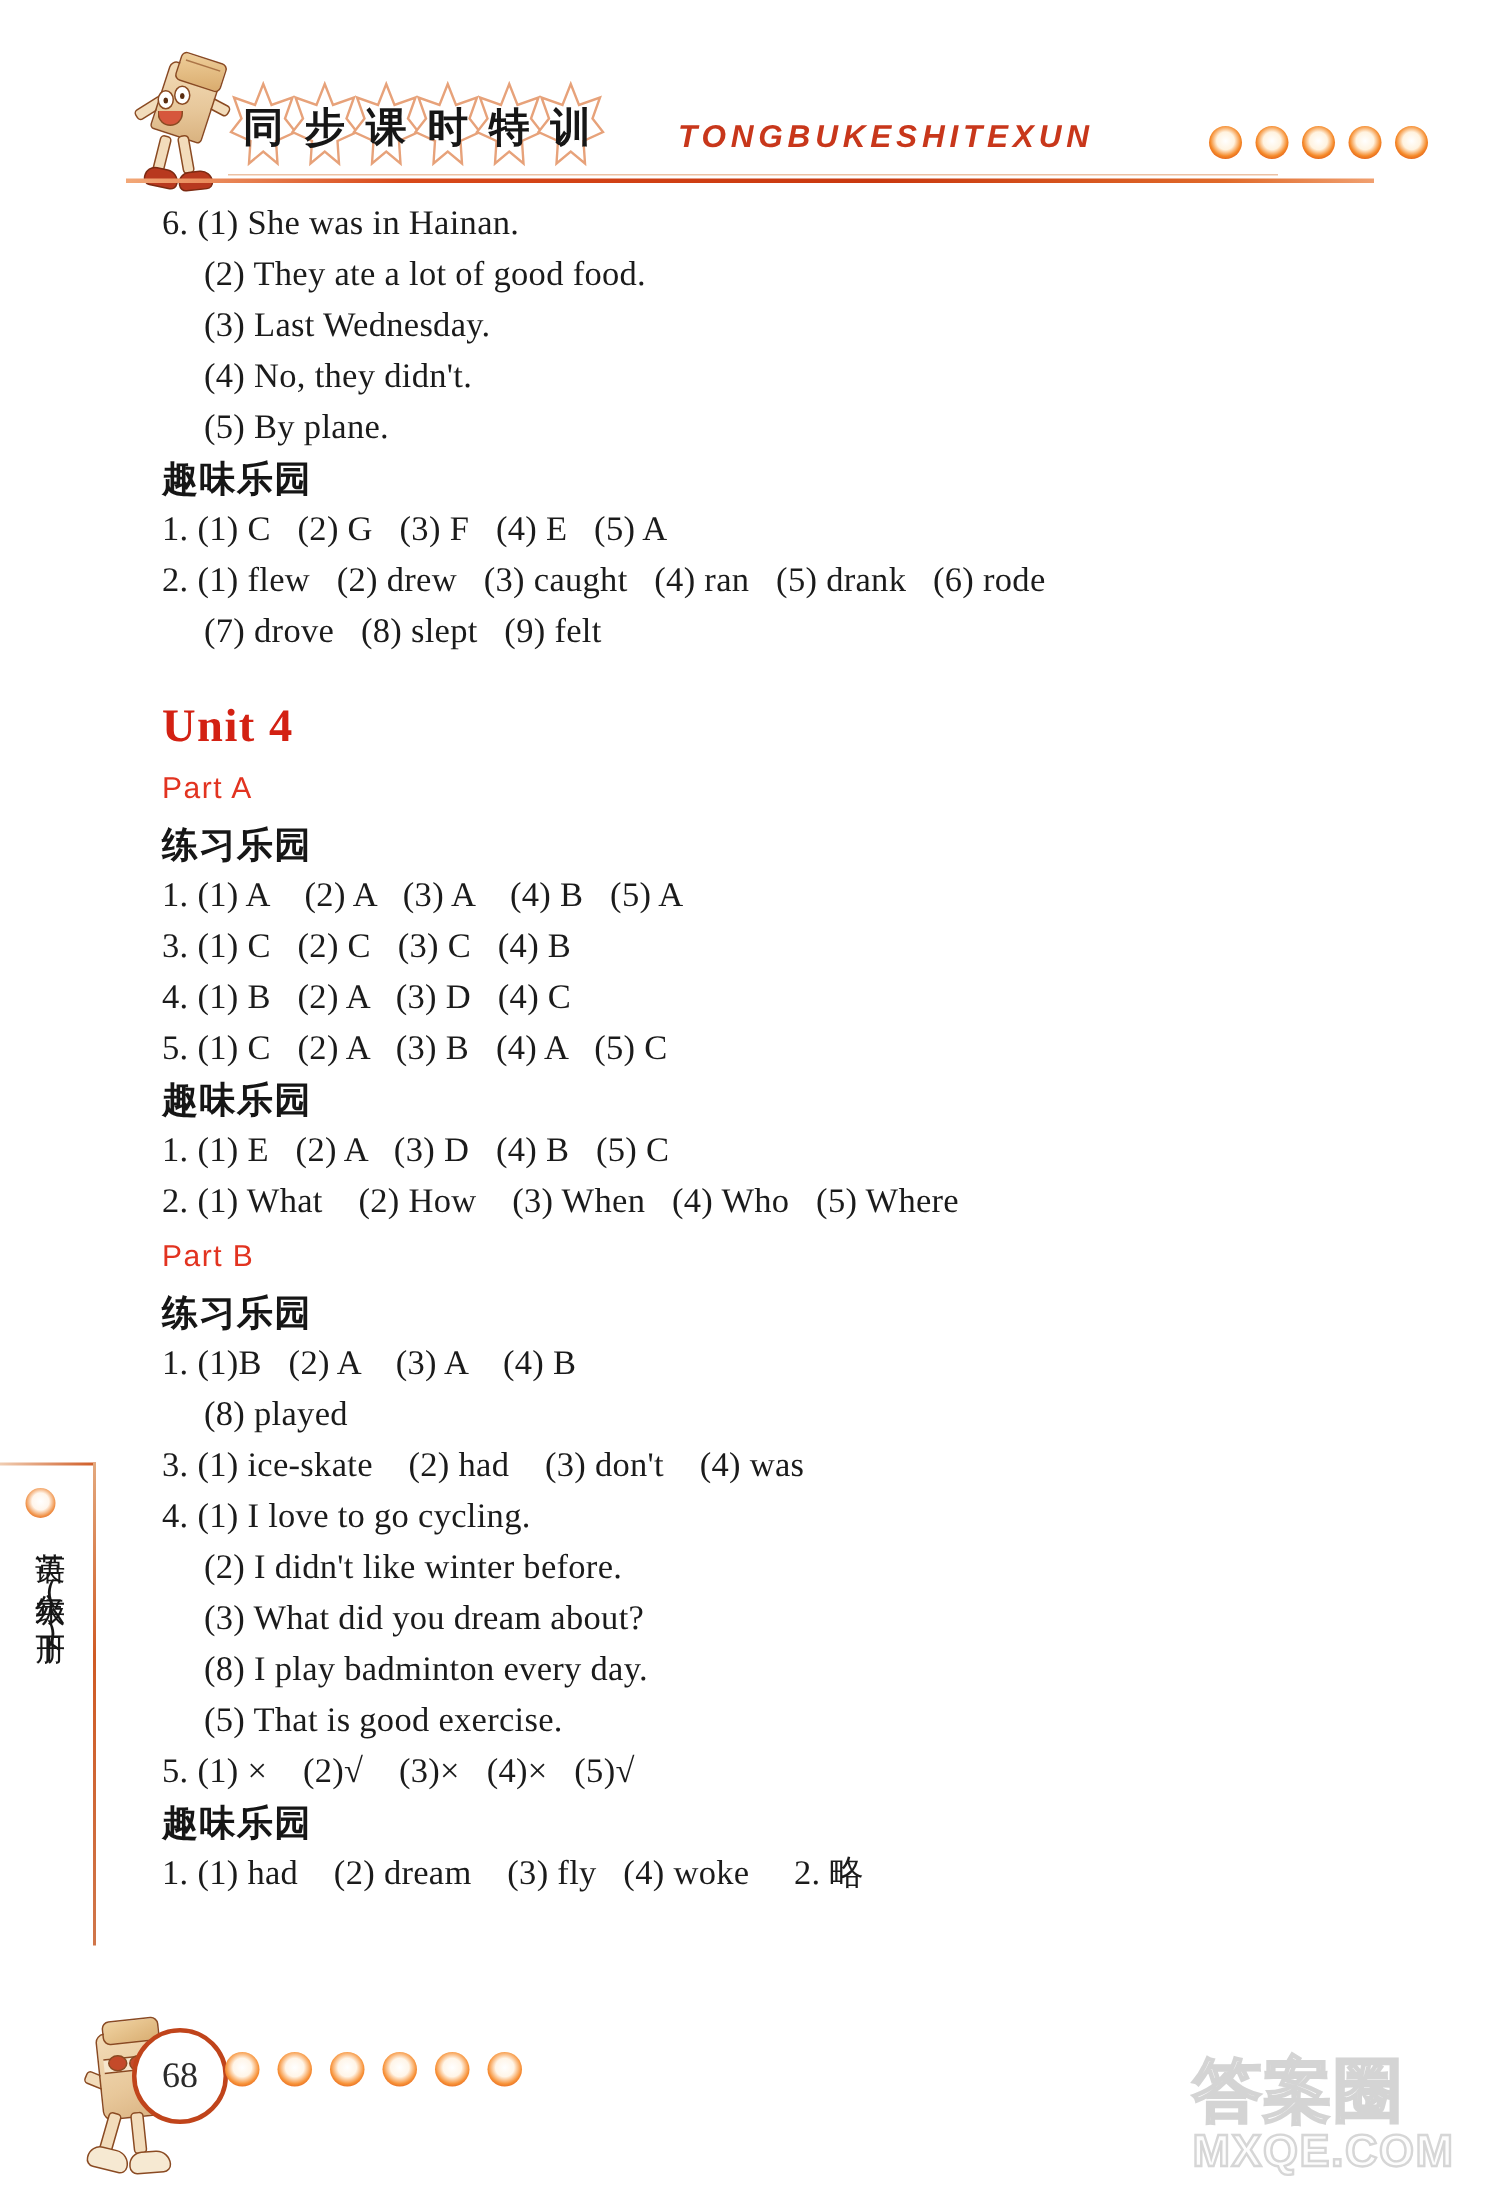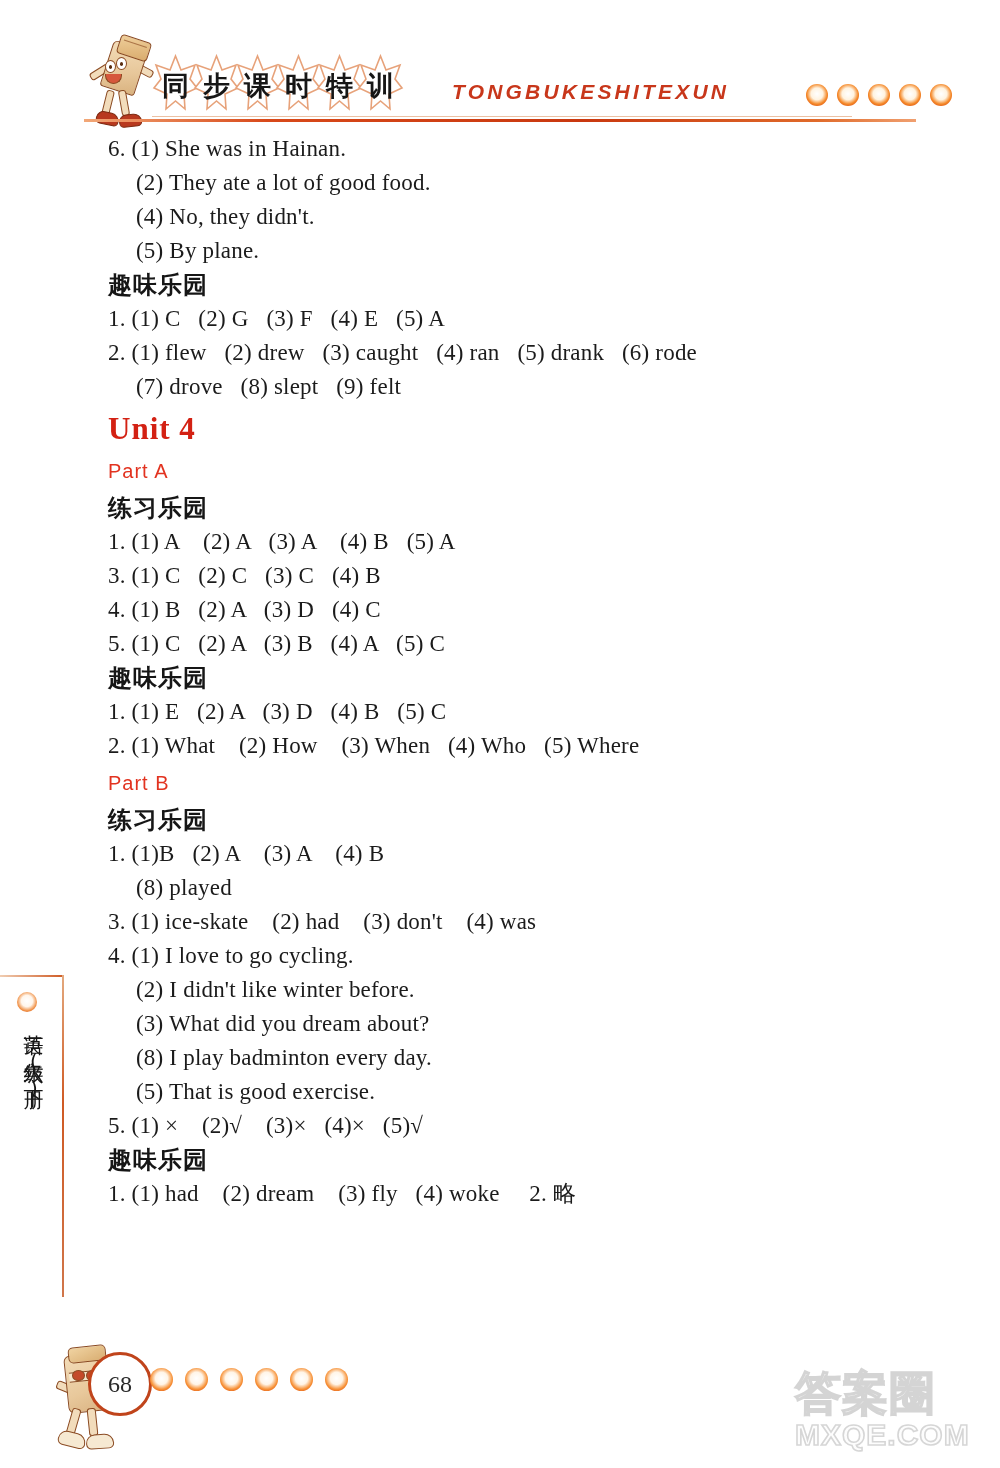"(3) Last Wednesday." div.ln { html: none -> <div>(3) Last Wednesday.</div> }
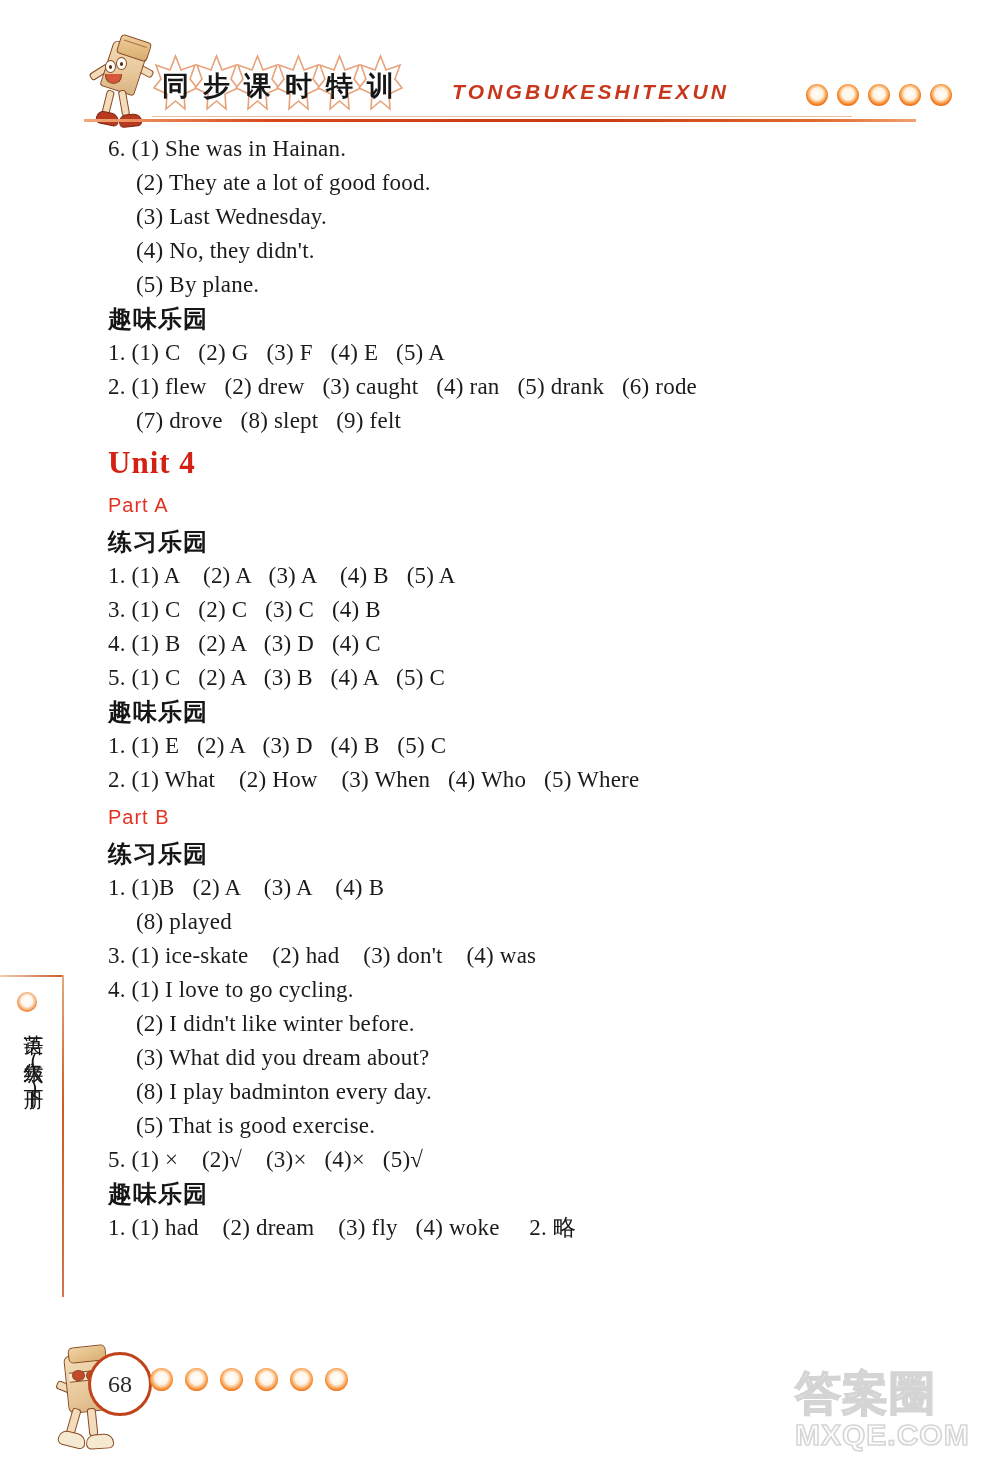"Unit 4" .unit { margin-top: 3px -> 24px }
